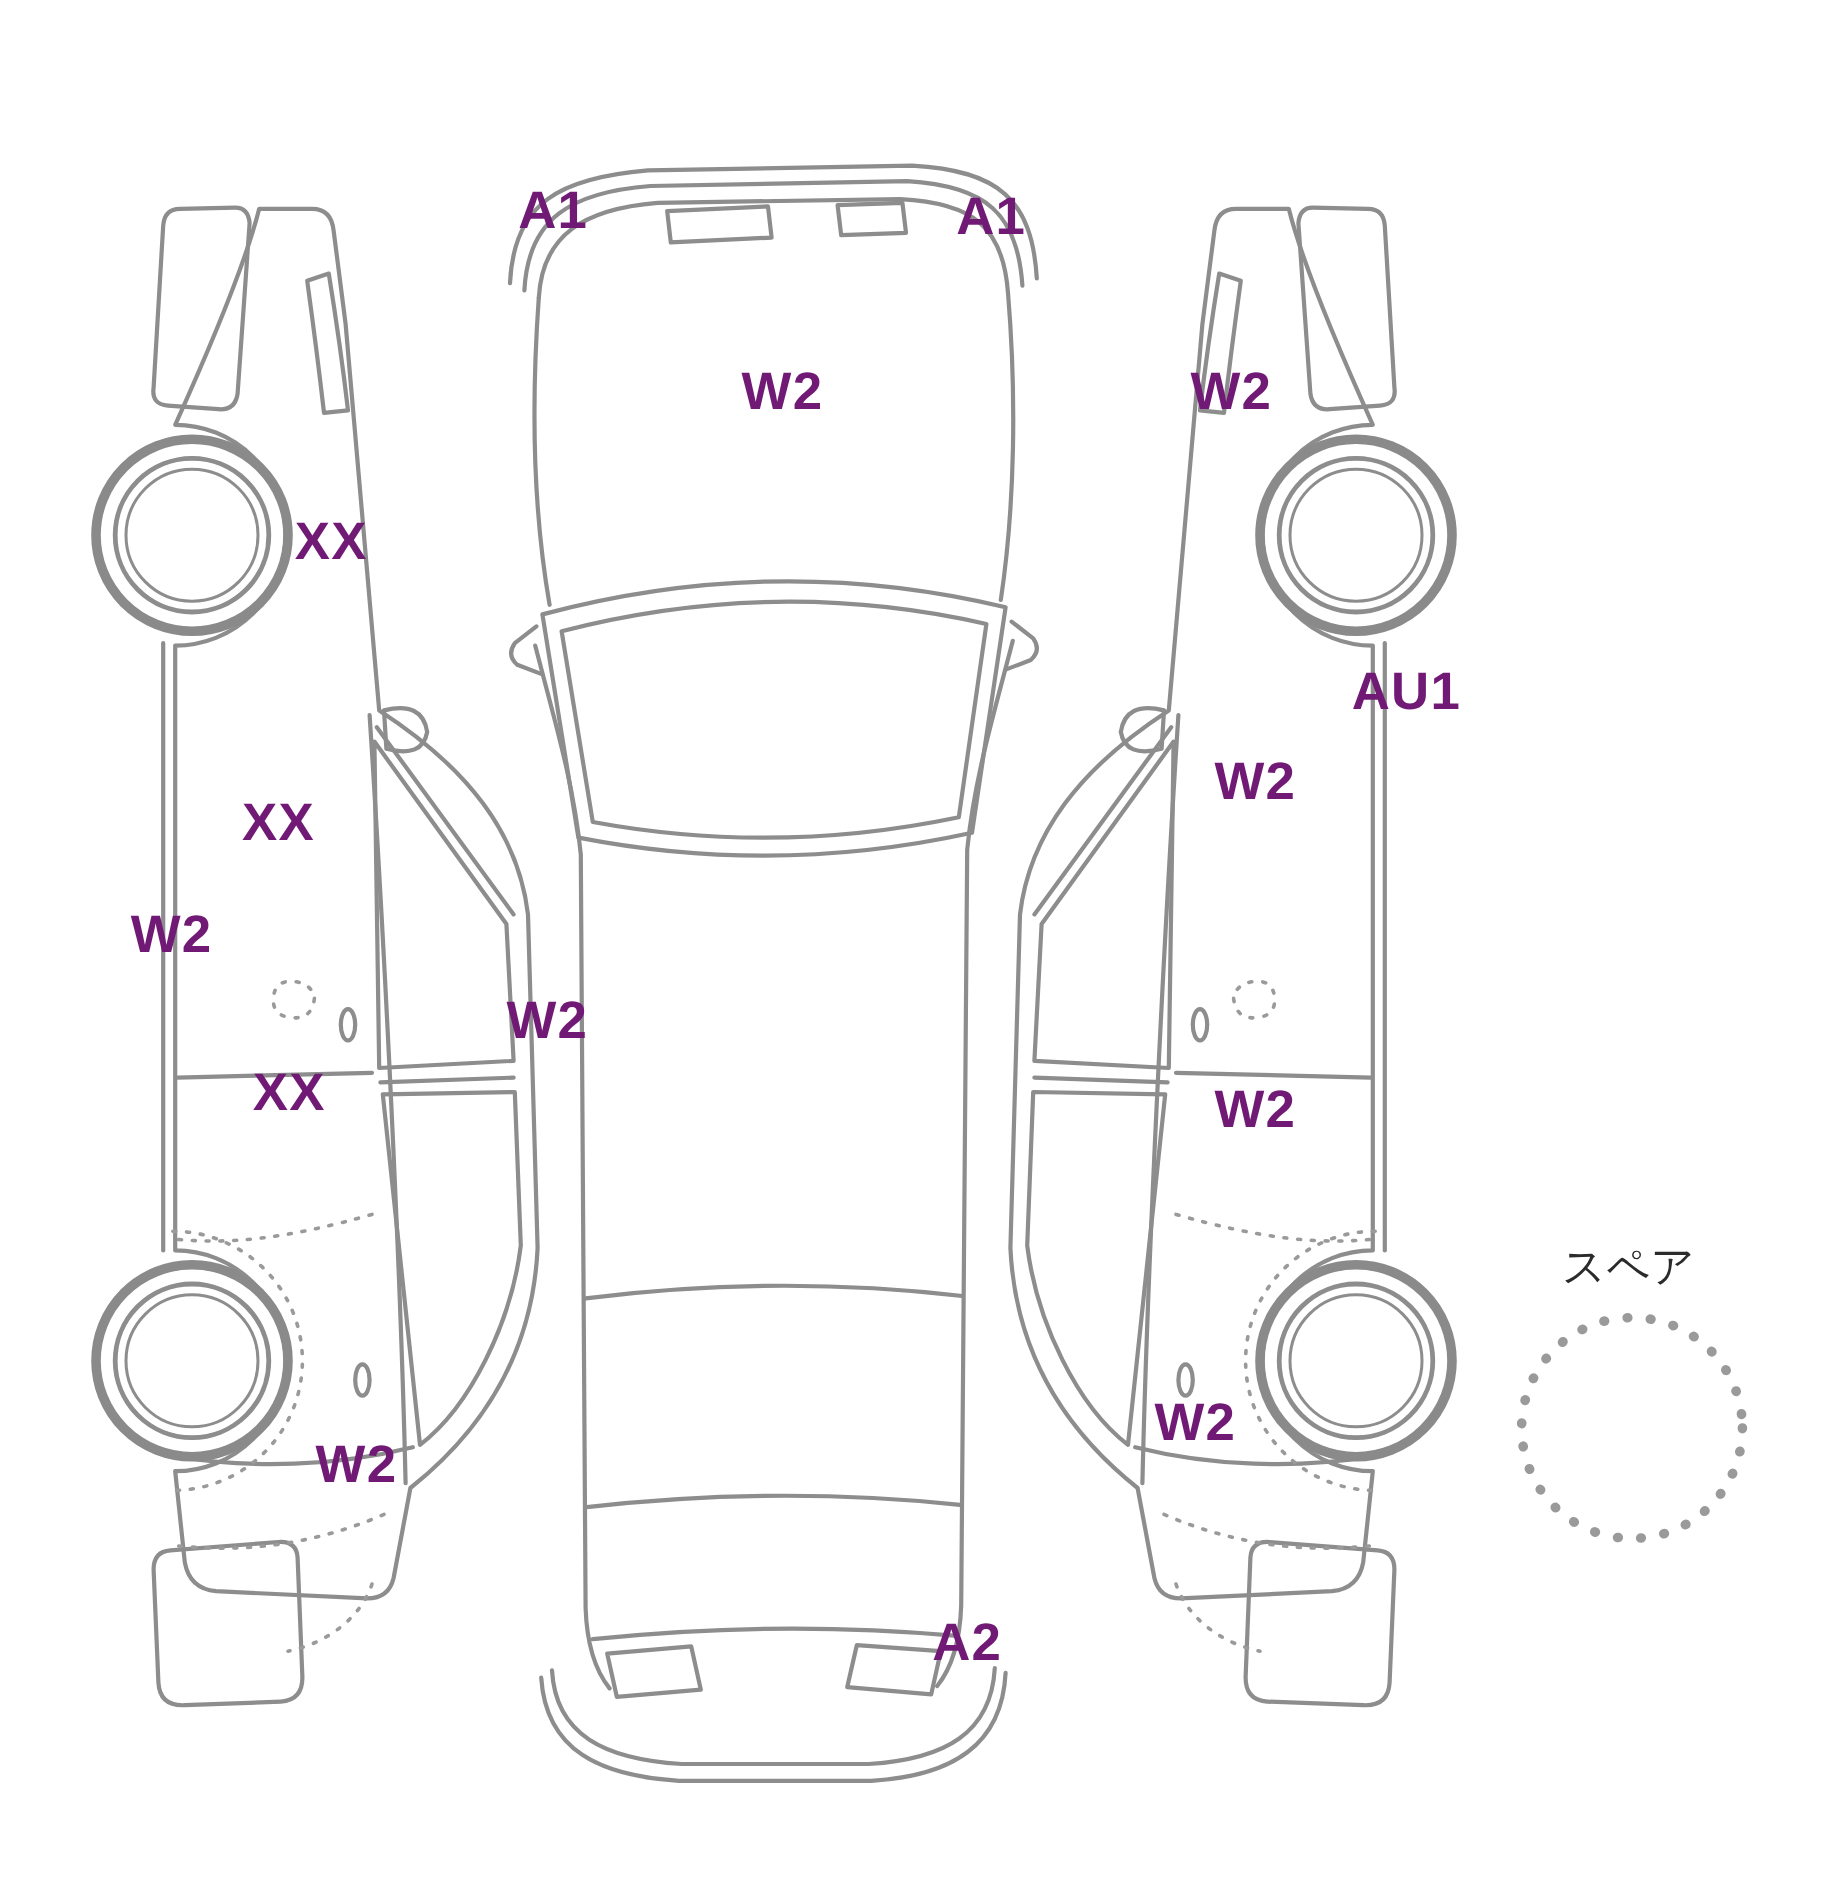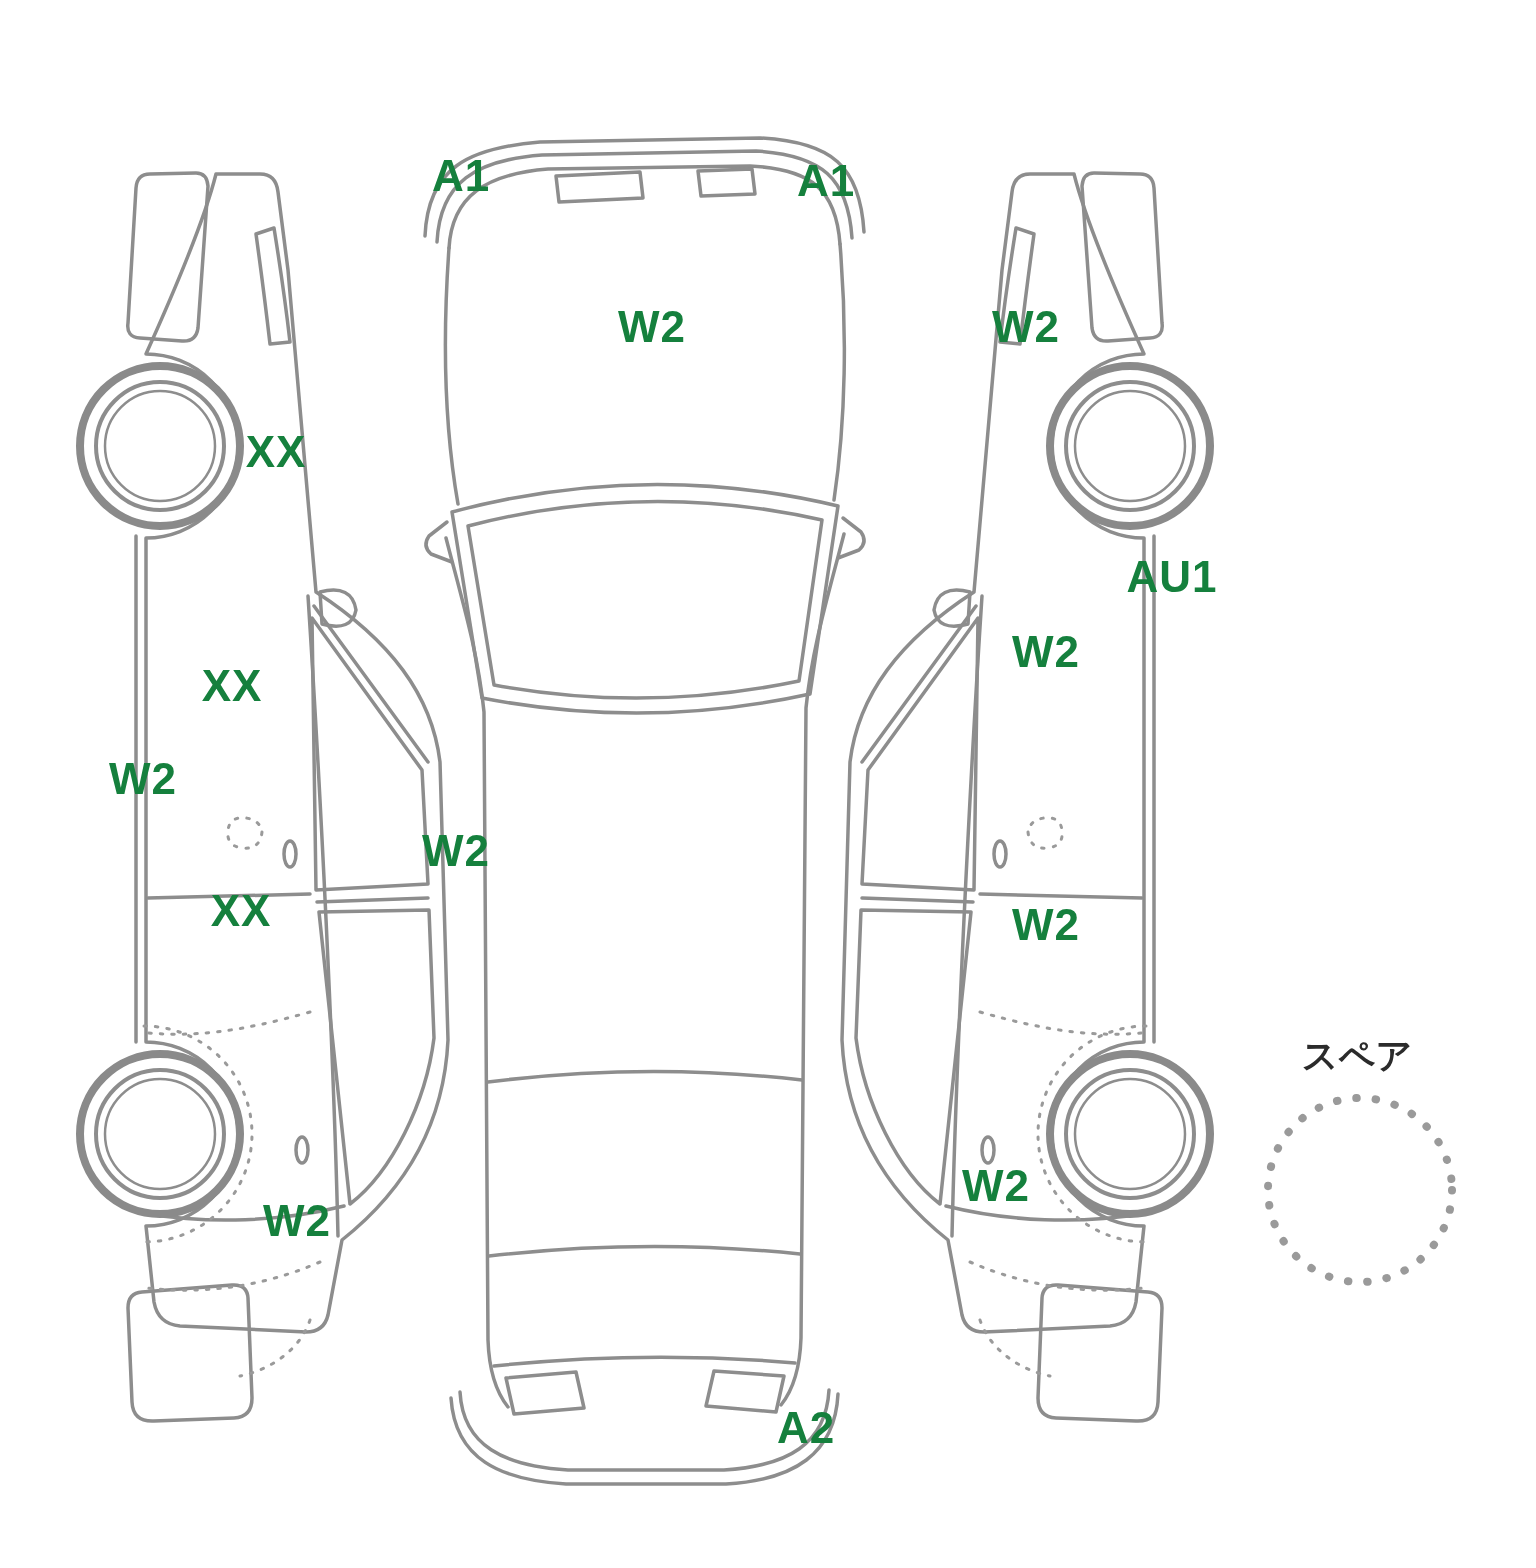"A1" .mark { color: #15803d -> #701a75 }
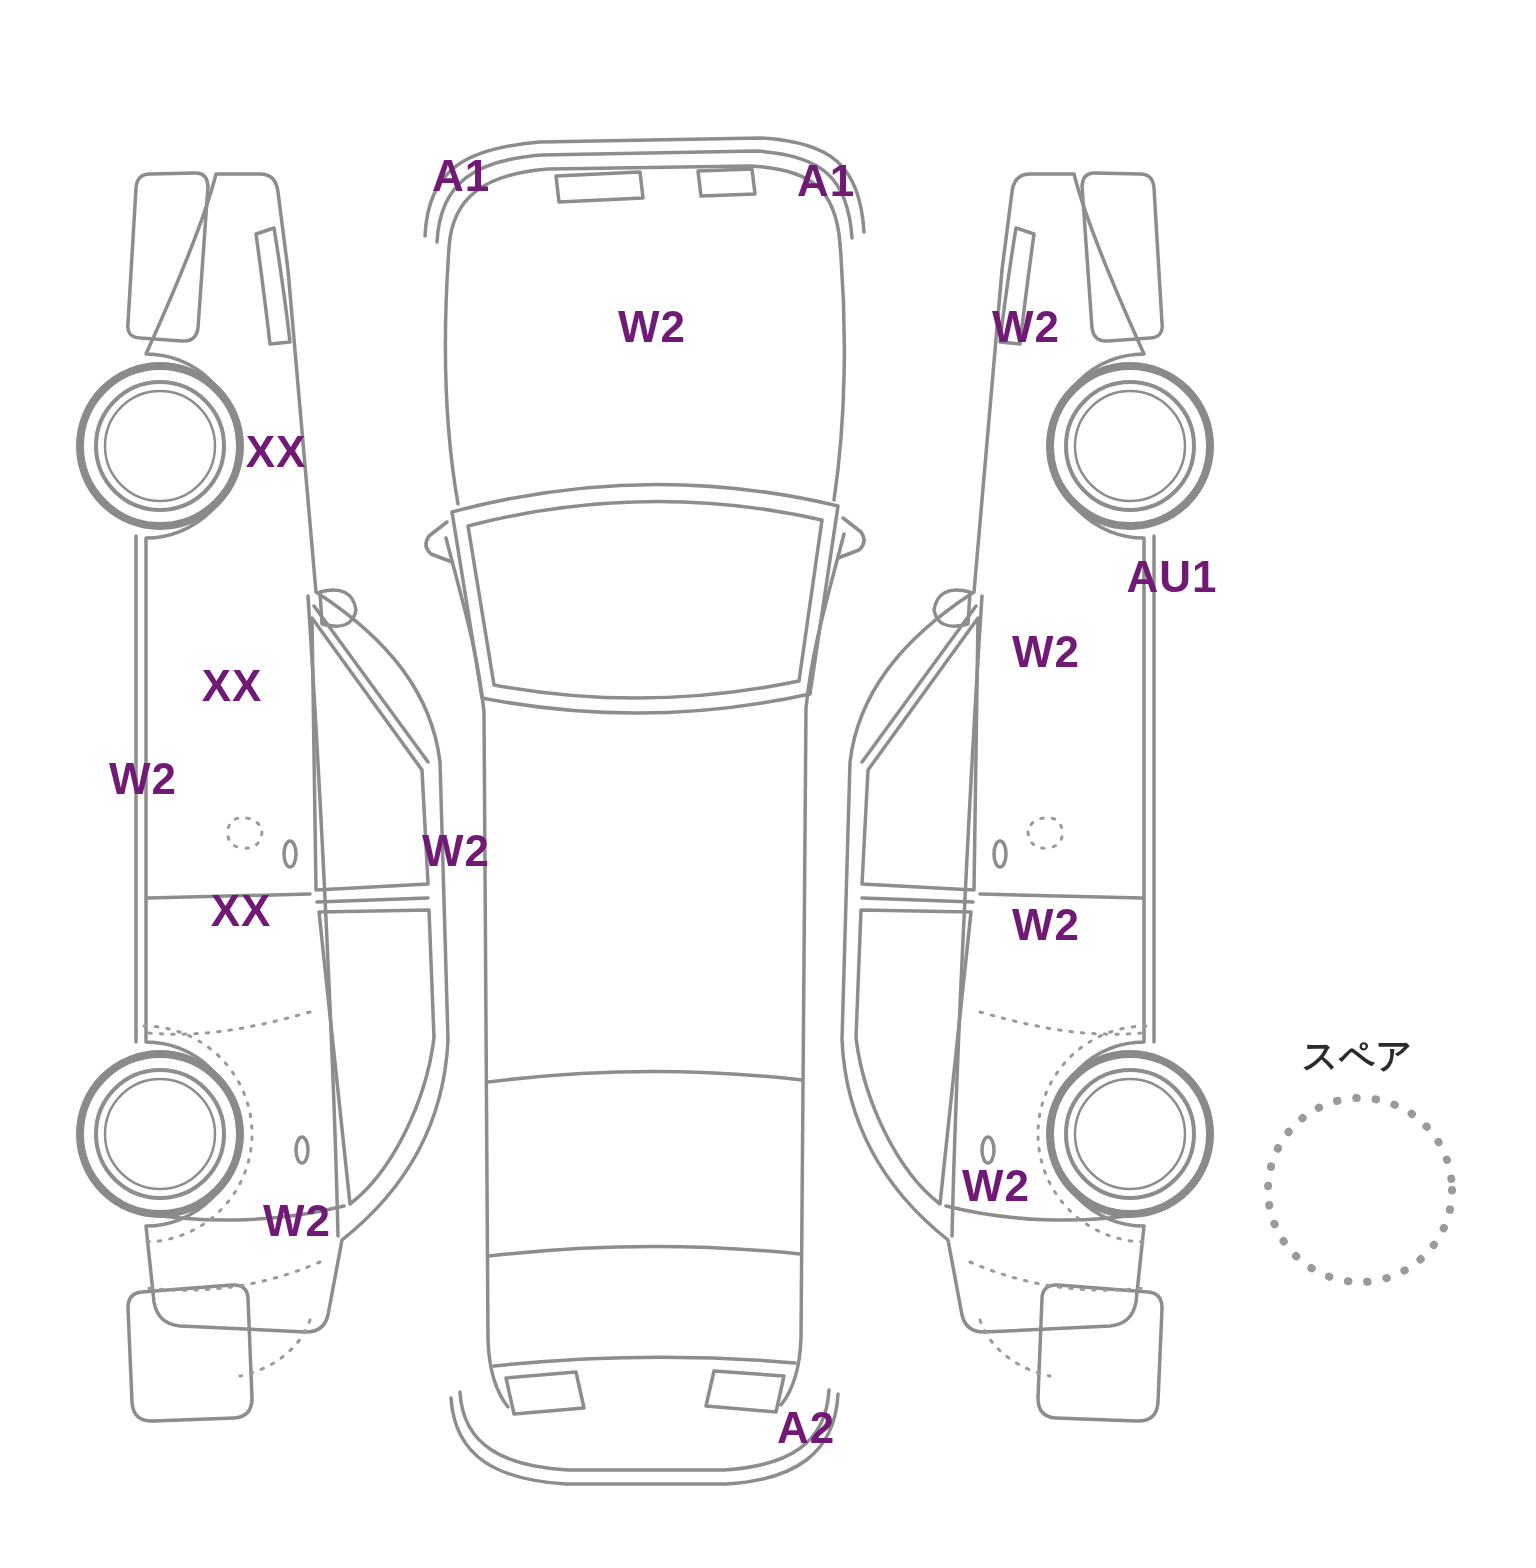"スペア" .spare-label { font-weight: 700 -> 400 }
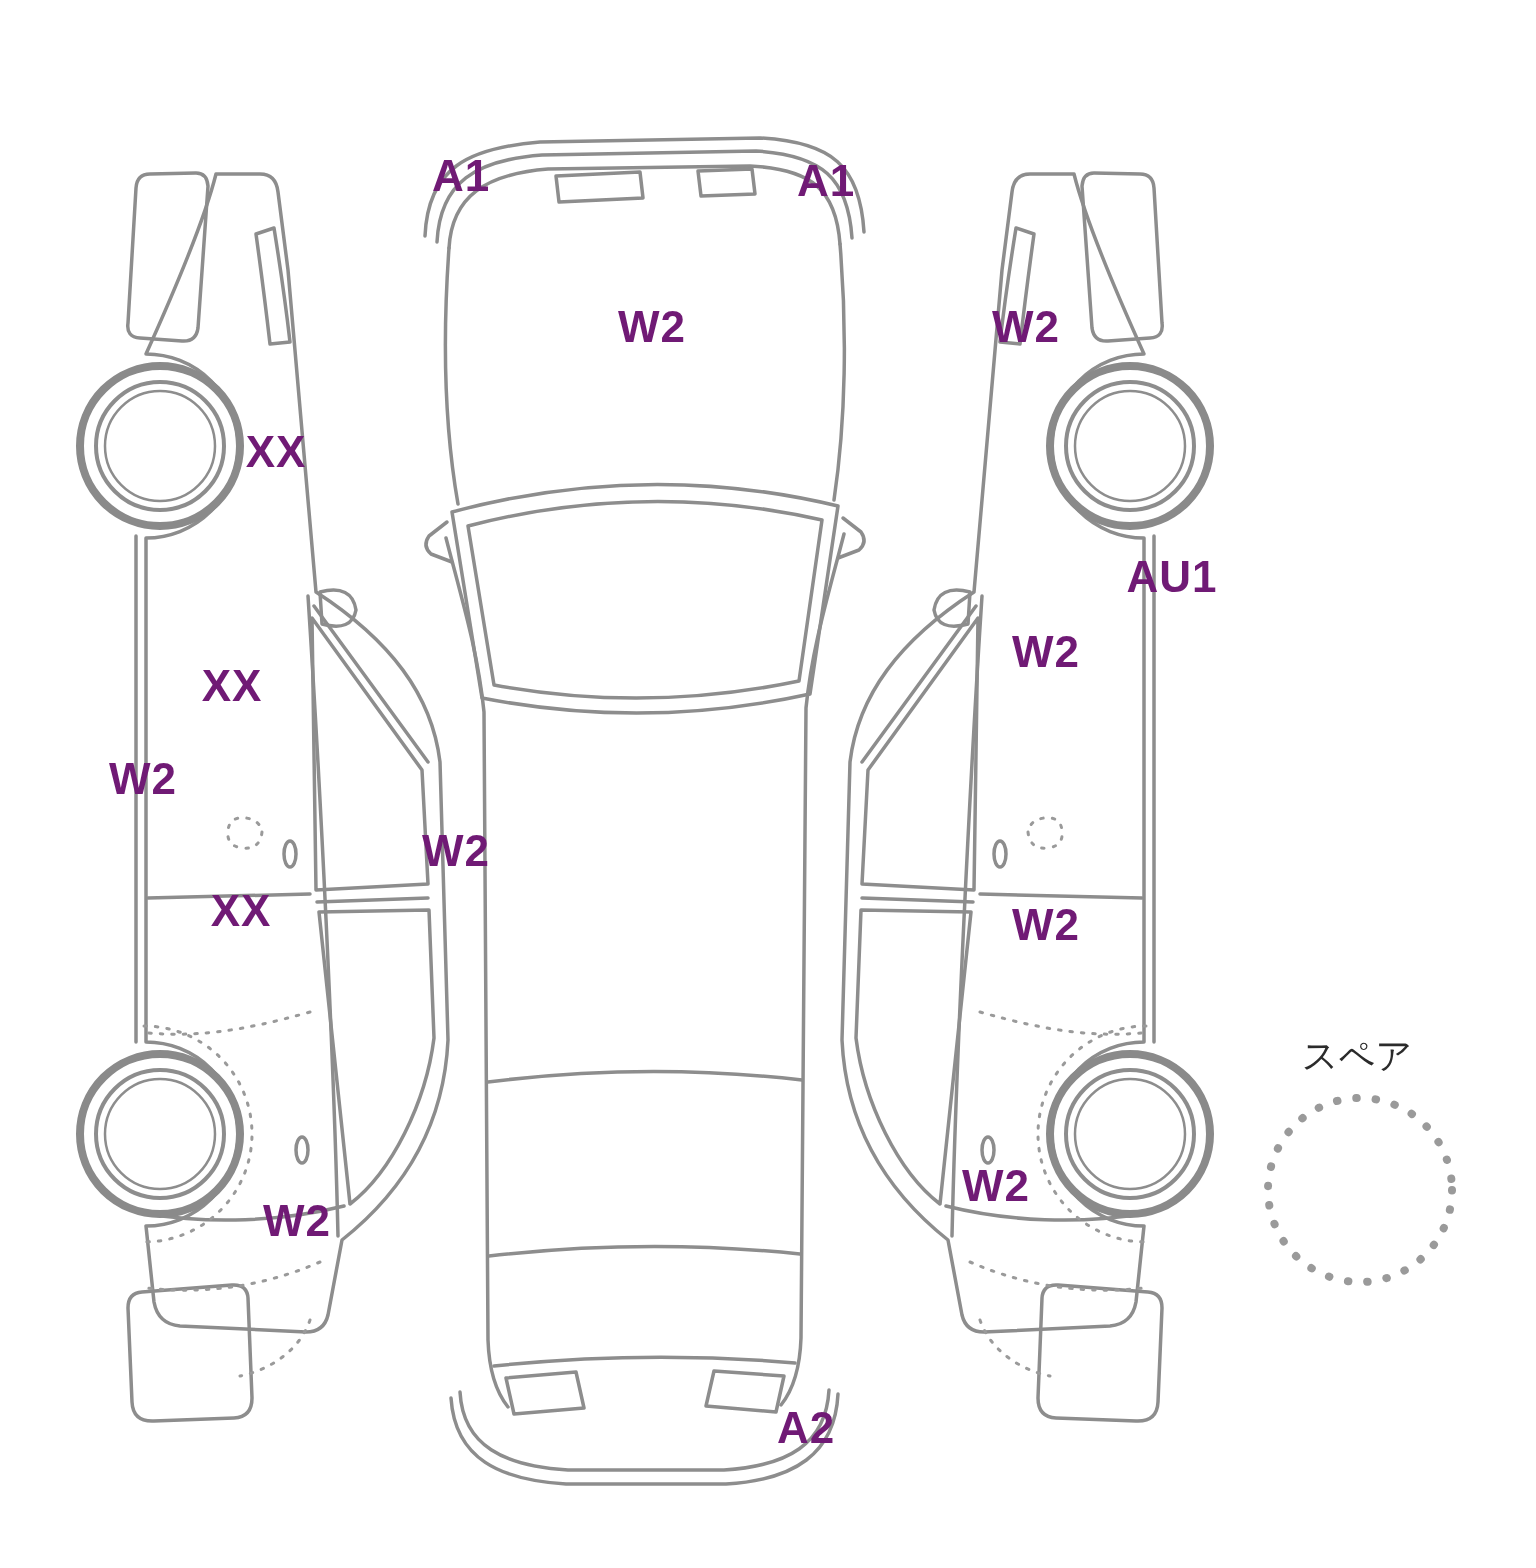"A2" span.mark { top: 1428px -> 1369px }
